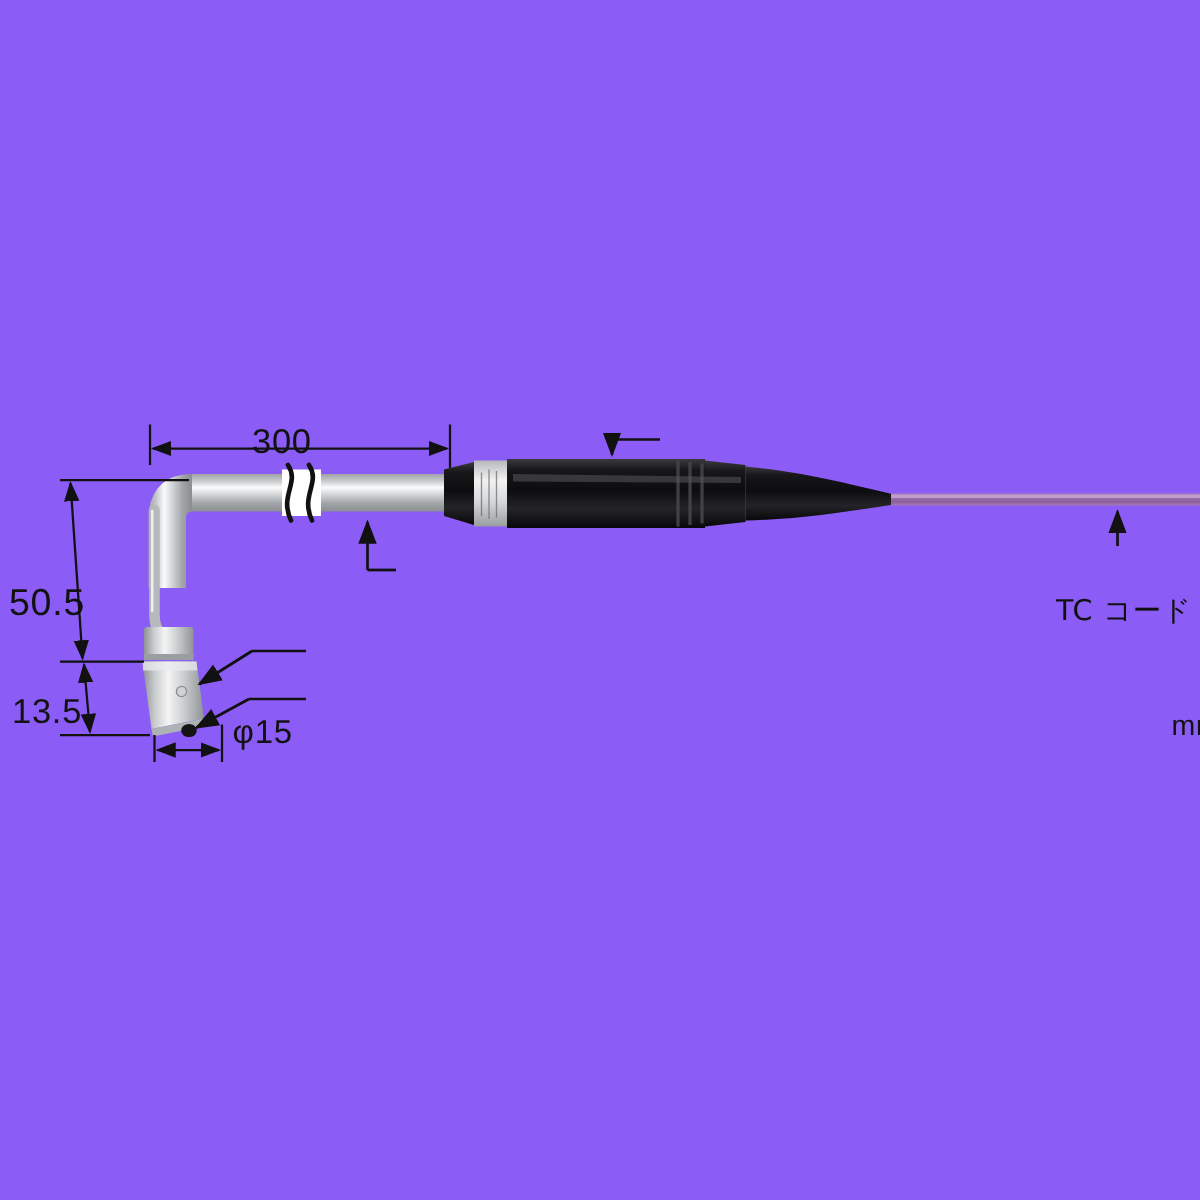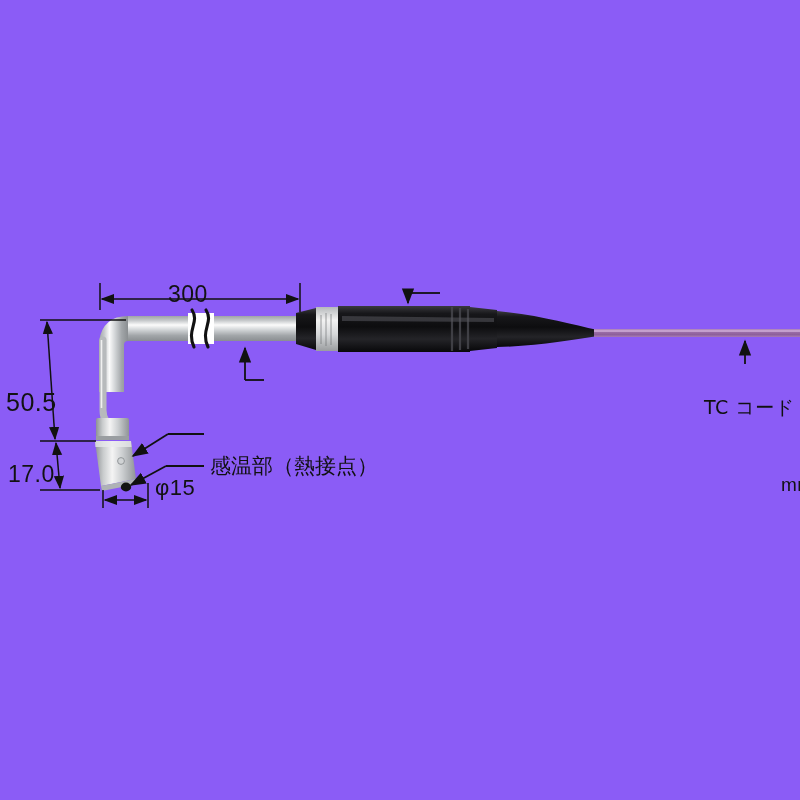"17.0" div.dim-text { text: 17.0 -> 13.5 }
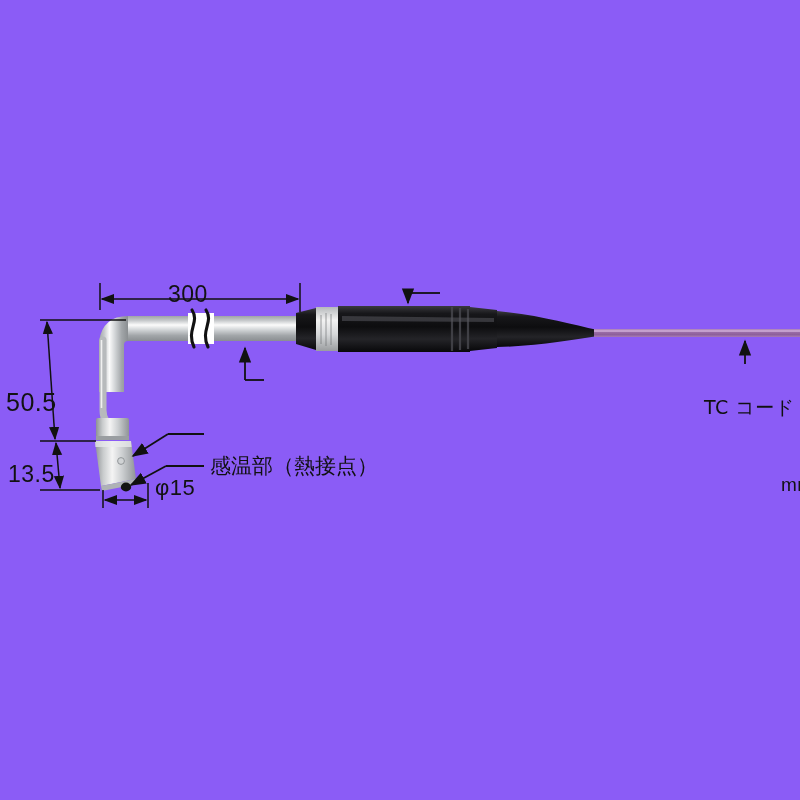"感温部（熱接点）" div.jp-text { html: <div>感温部（熱接点）</div> -> none }
